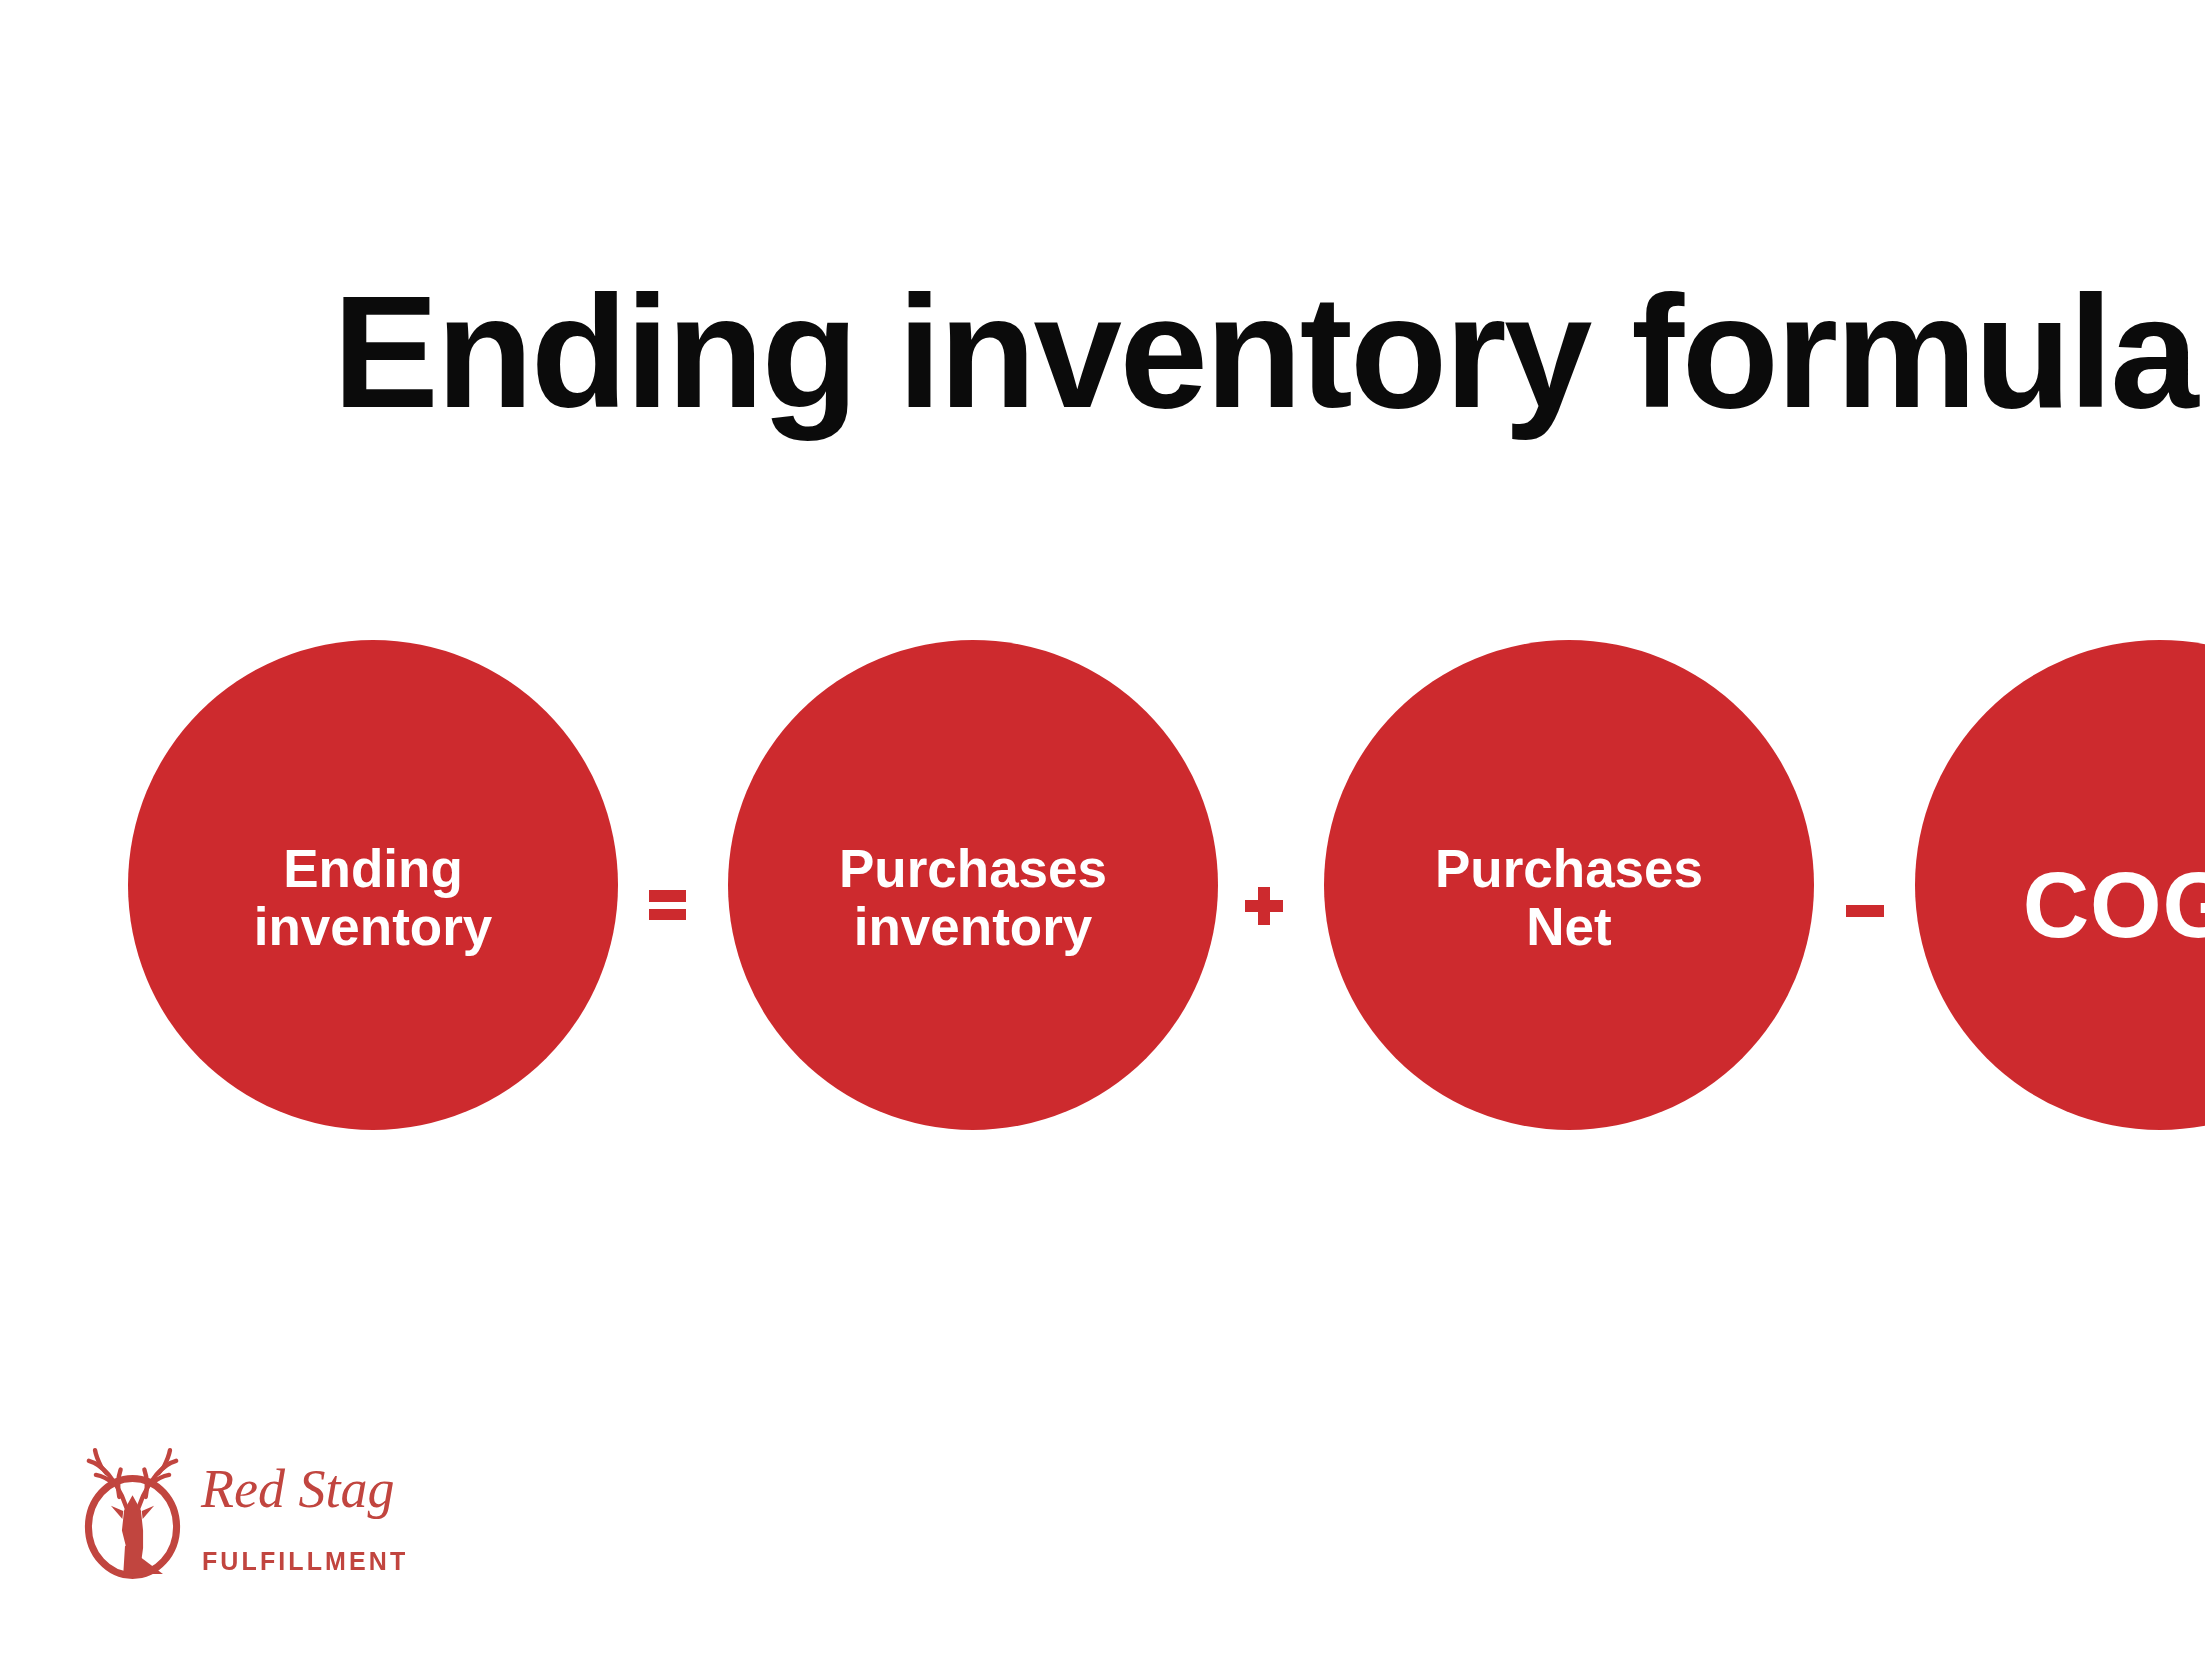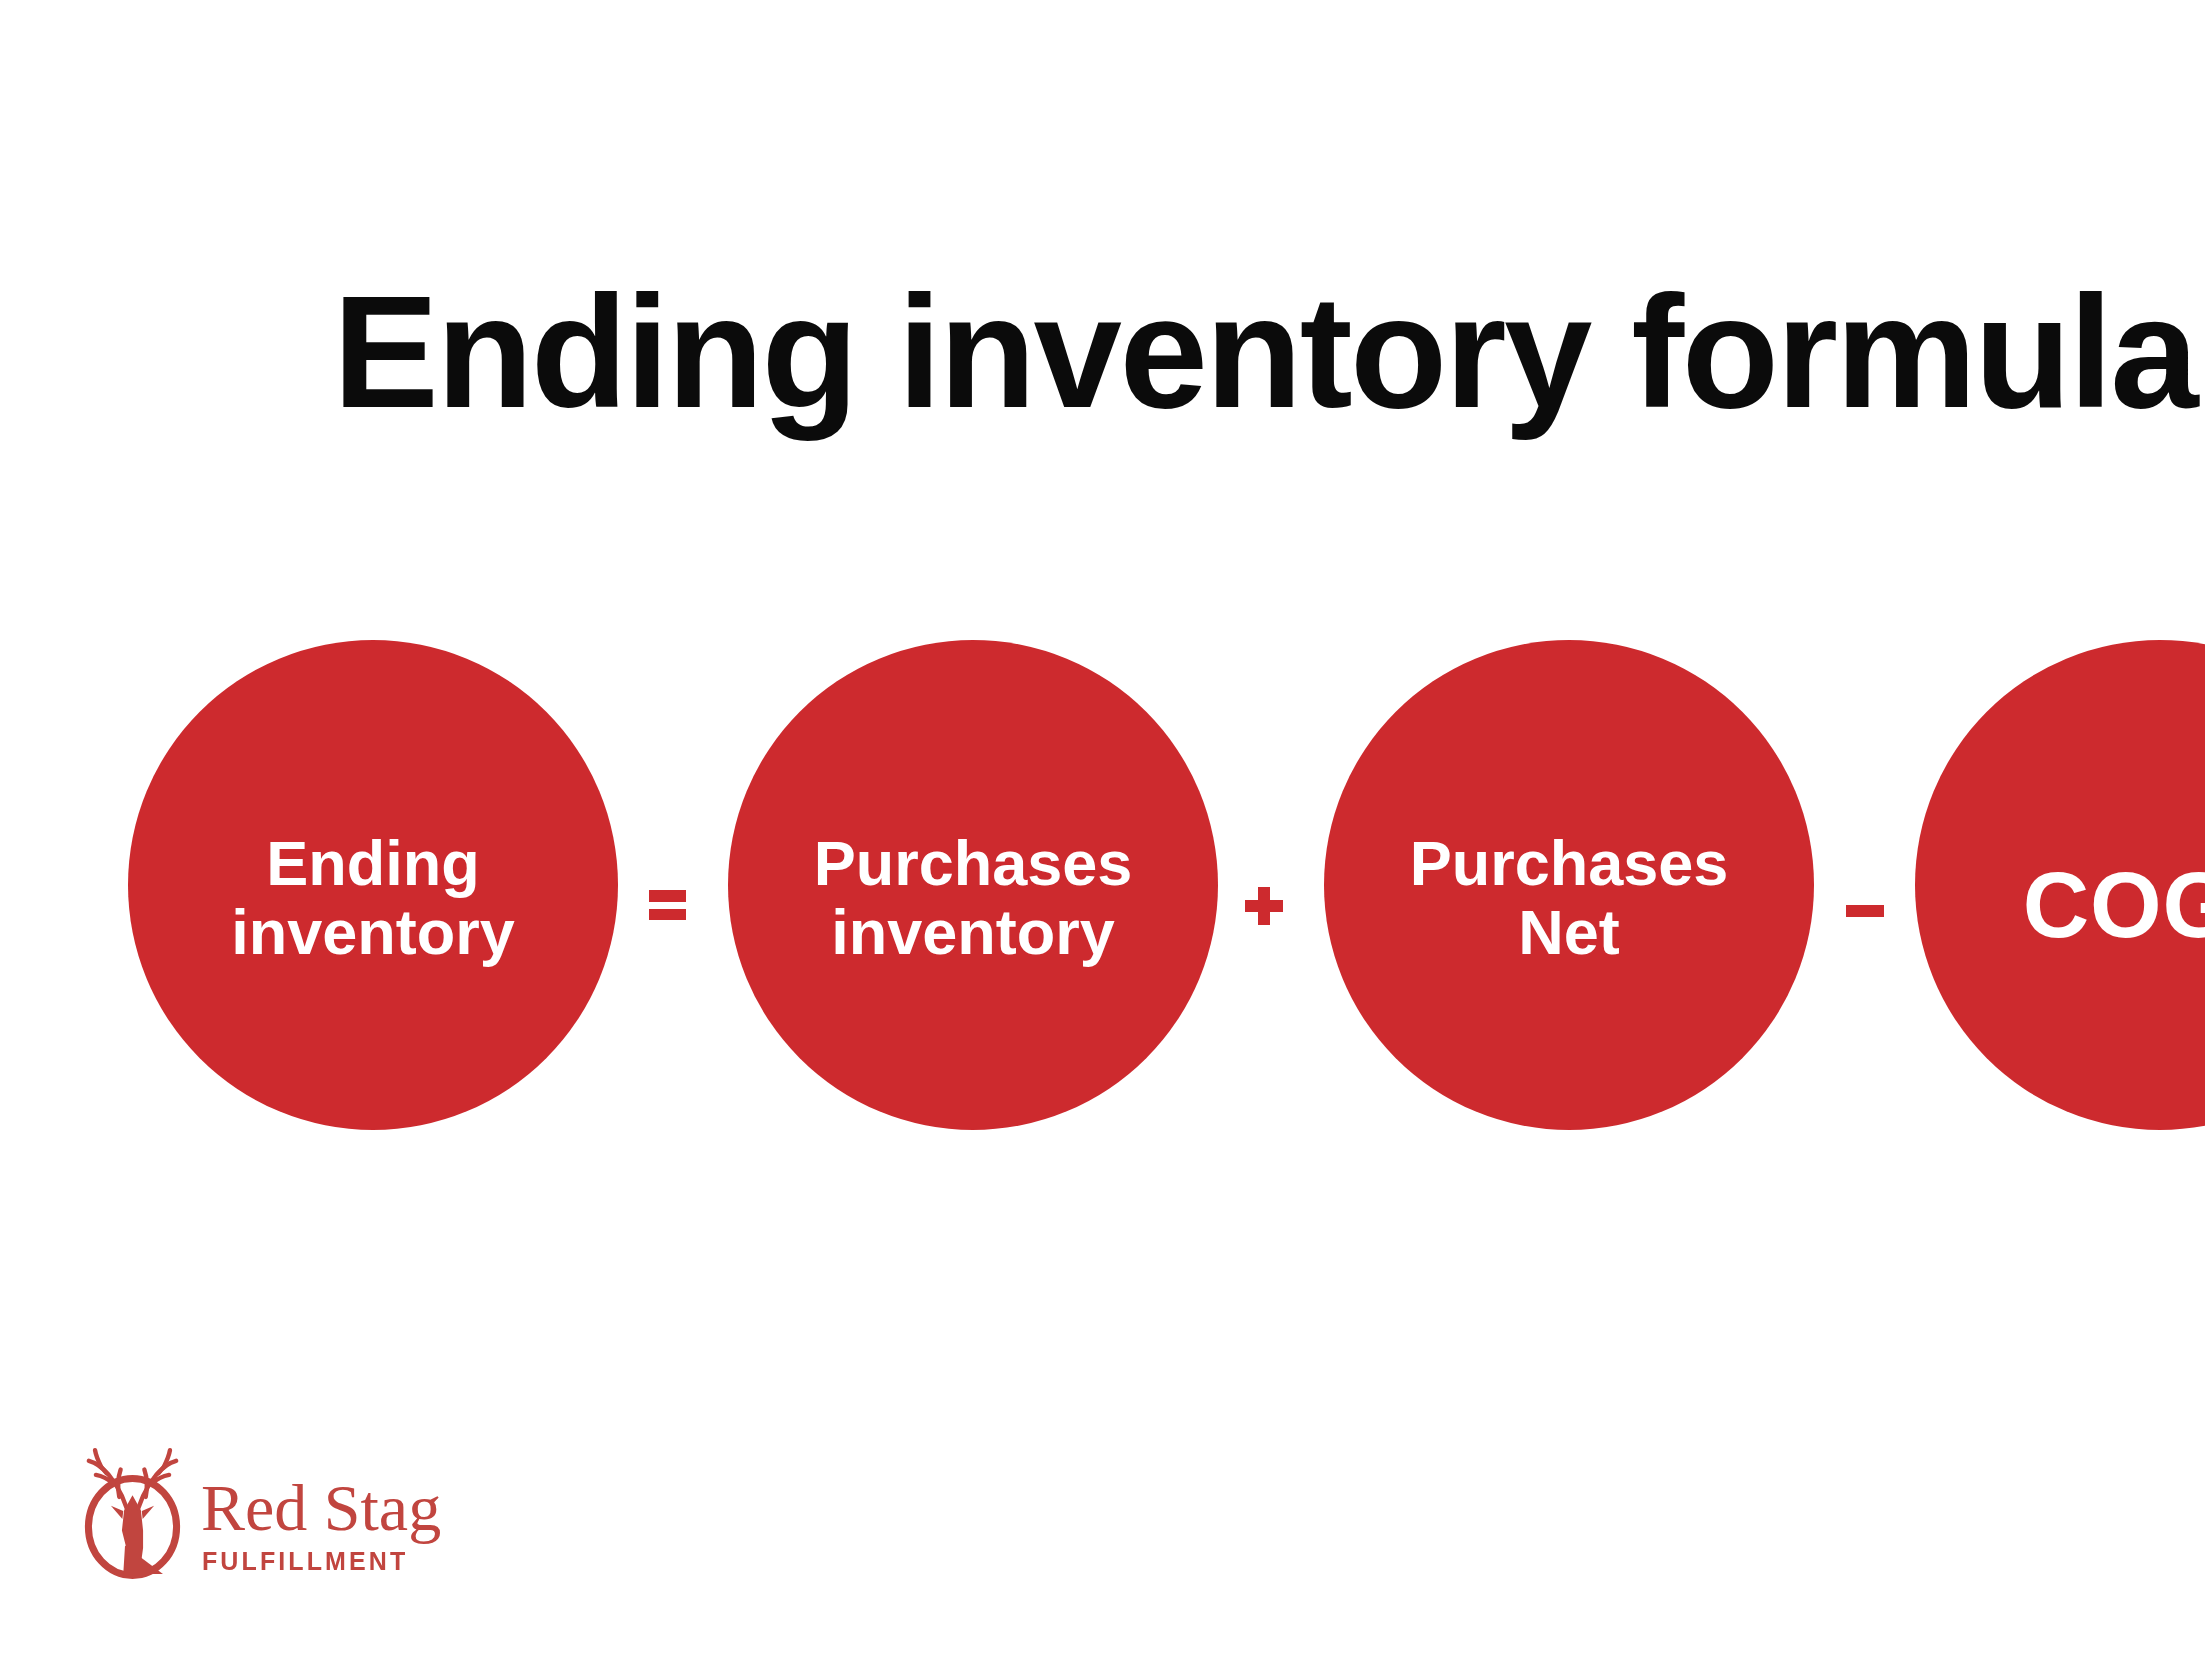"Ending" .circle .clabel { font-size: 63px -> 53px }
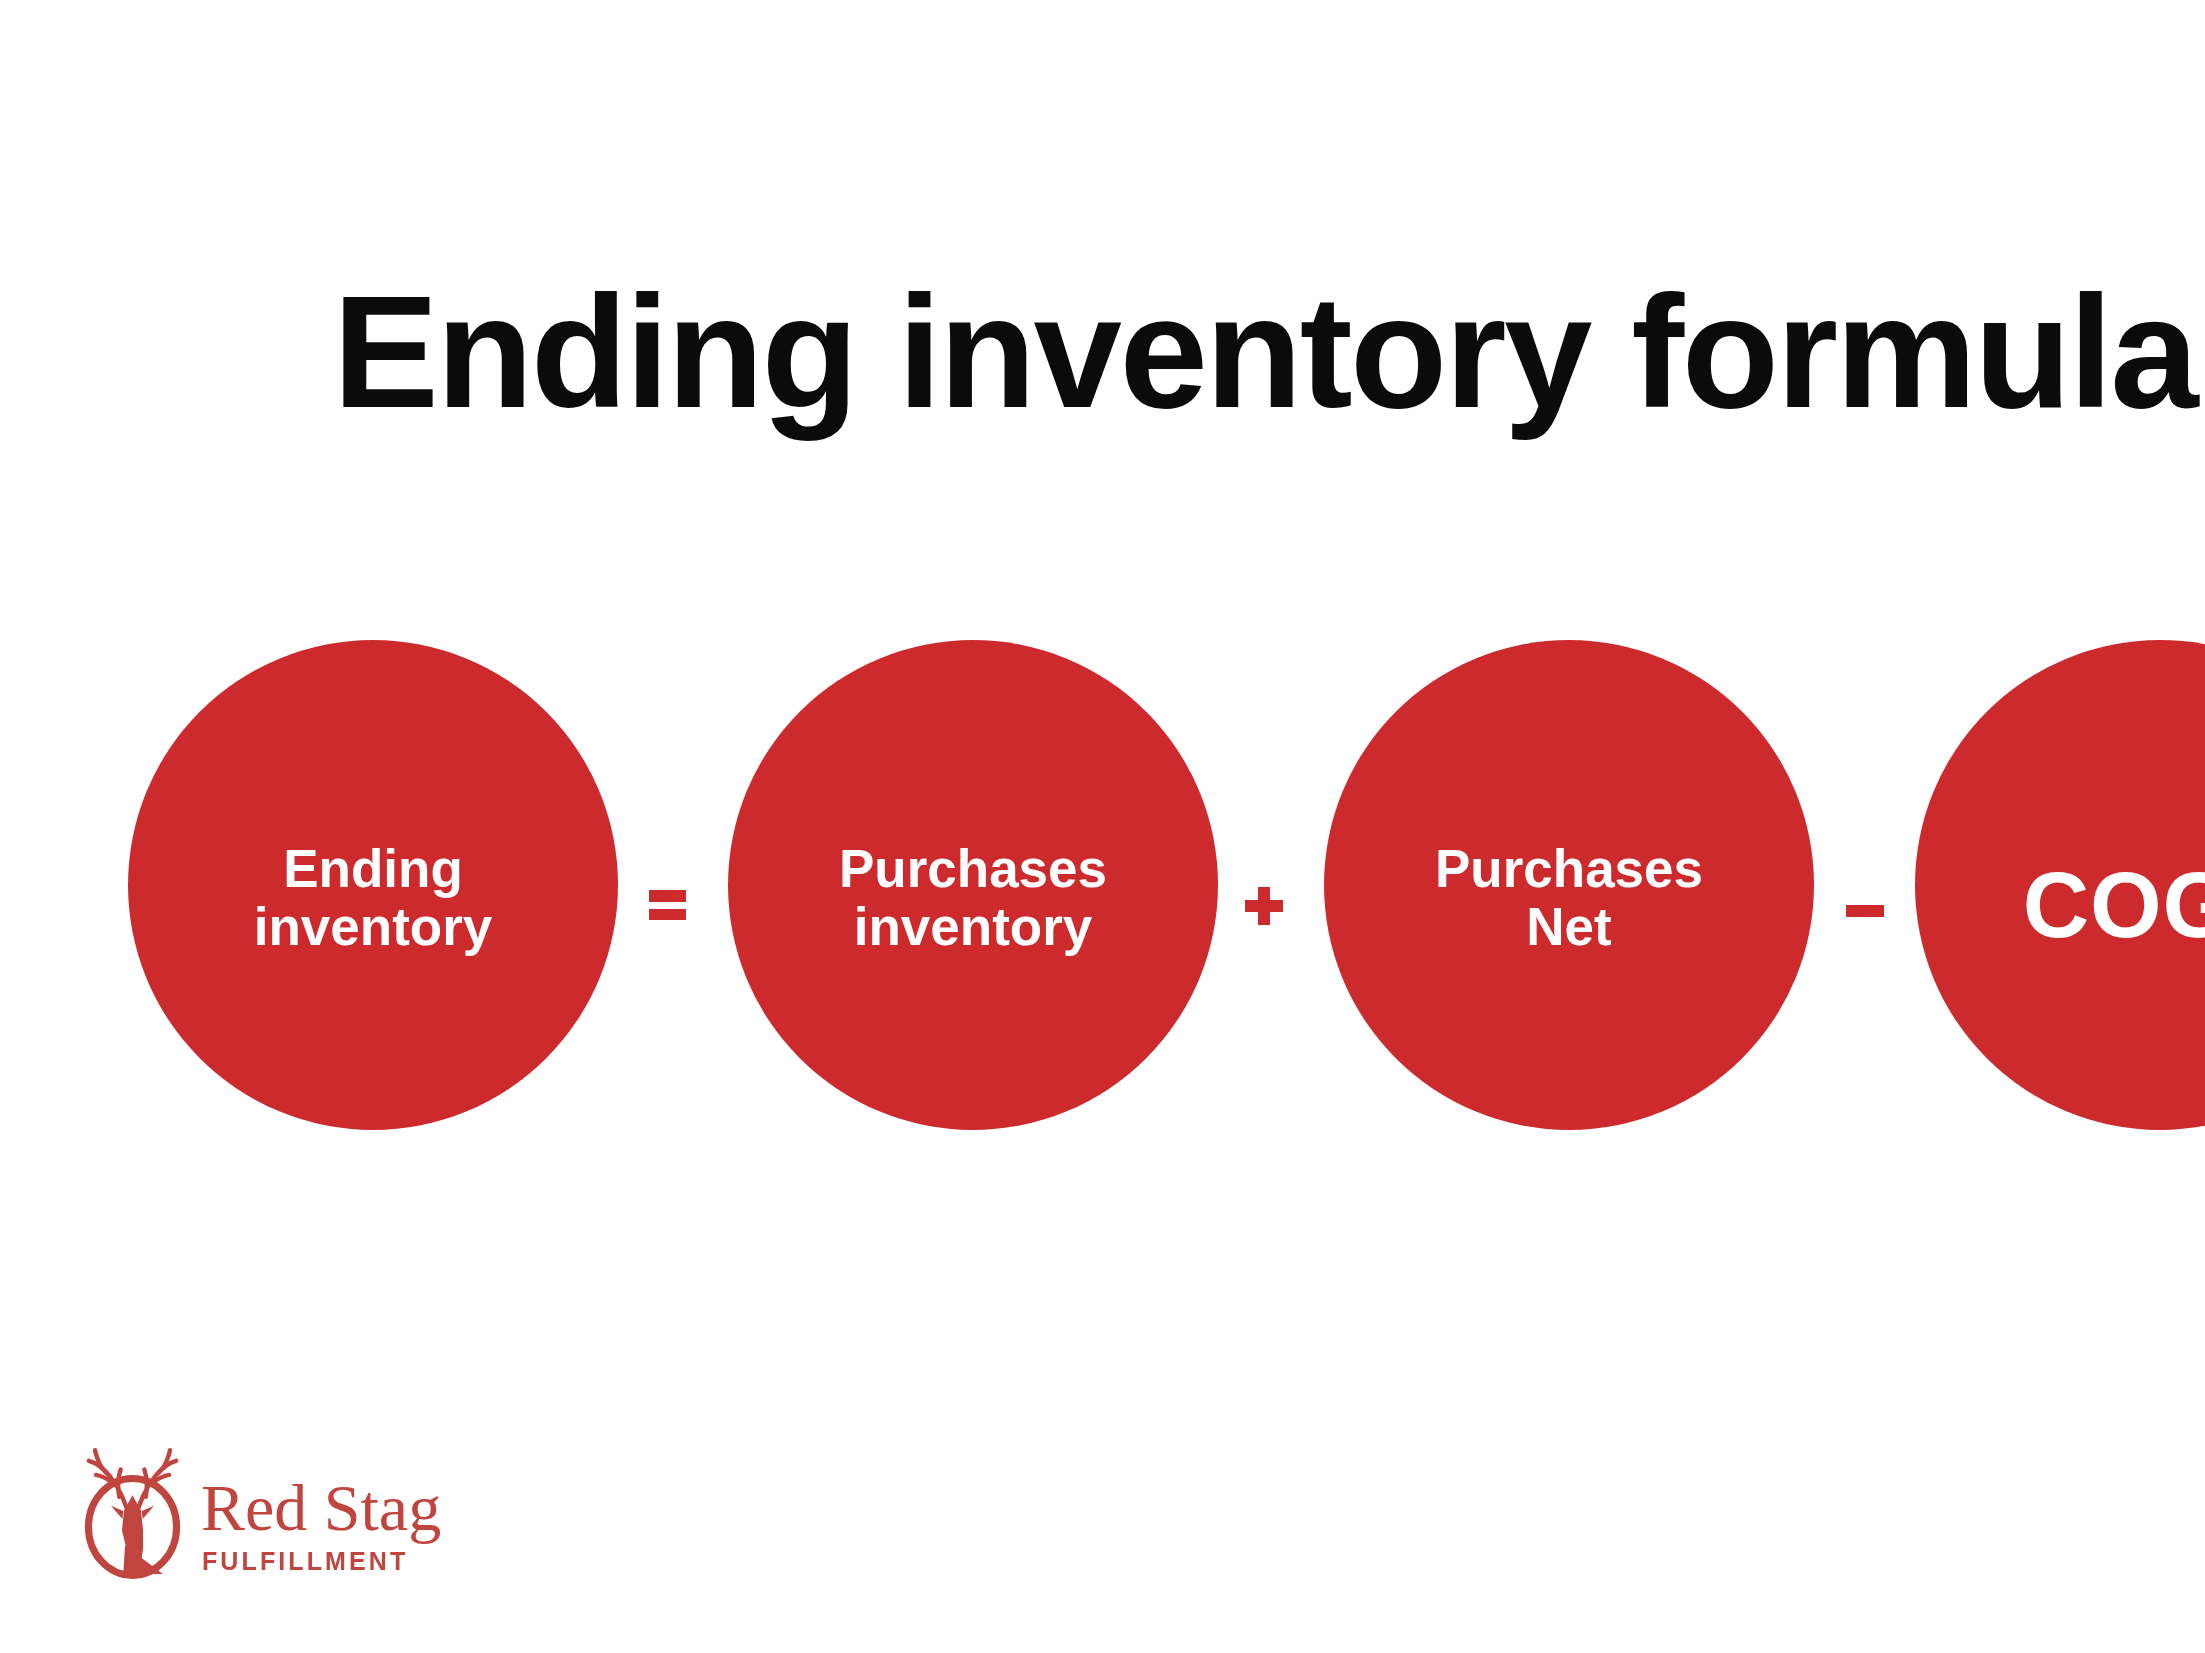"Red Stag" .brand-name { font-size: 66px -> 54px; font-style: none -> italic; top: 32px -> 19px }
